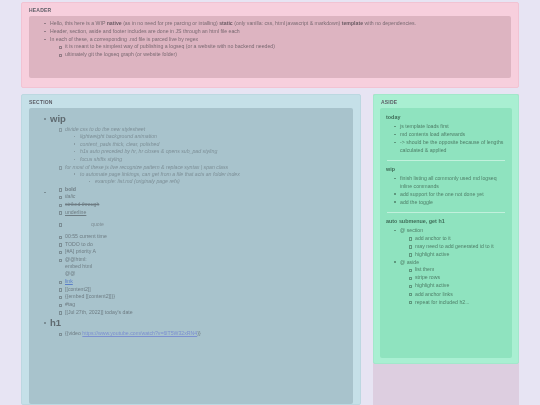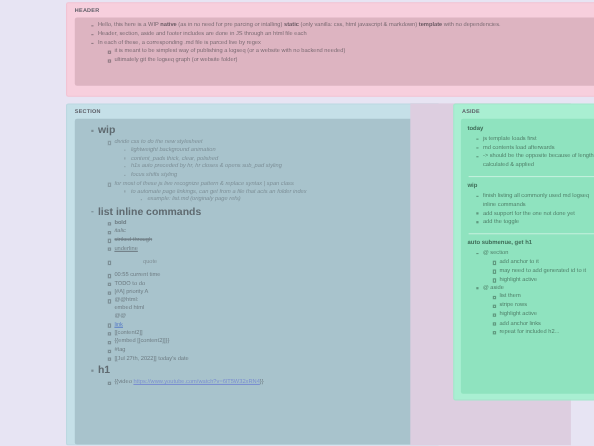"wip" .panel { margin-left: 39px -> none }
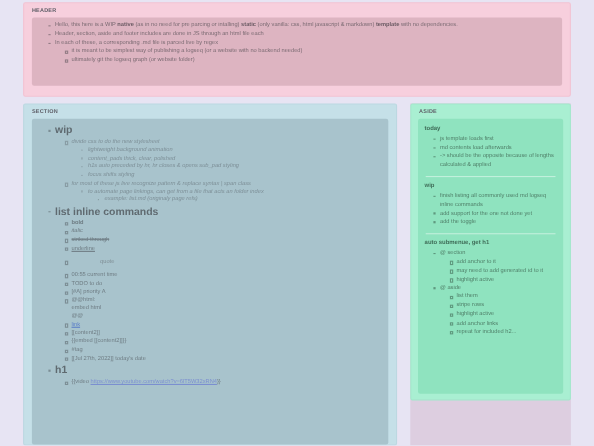"list inline commands" span.h1 { html: <span>list inline commands</span> -> none }
